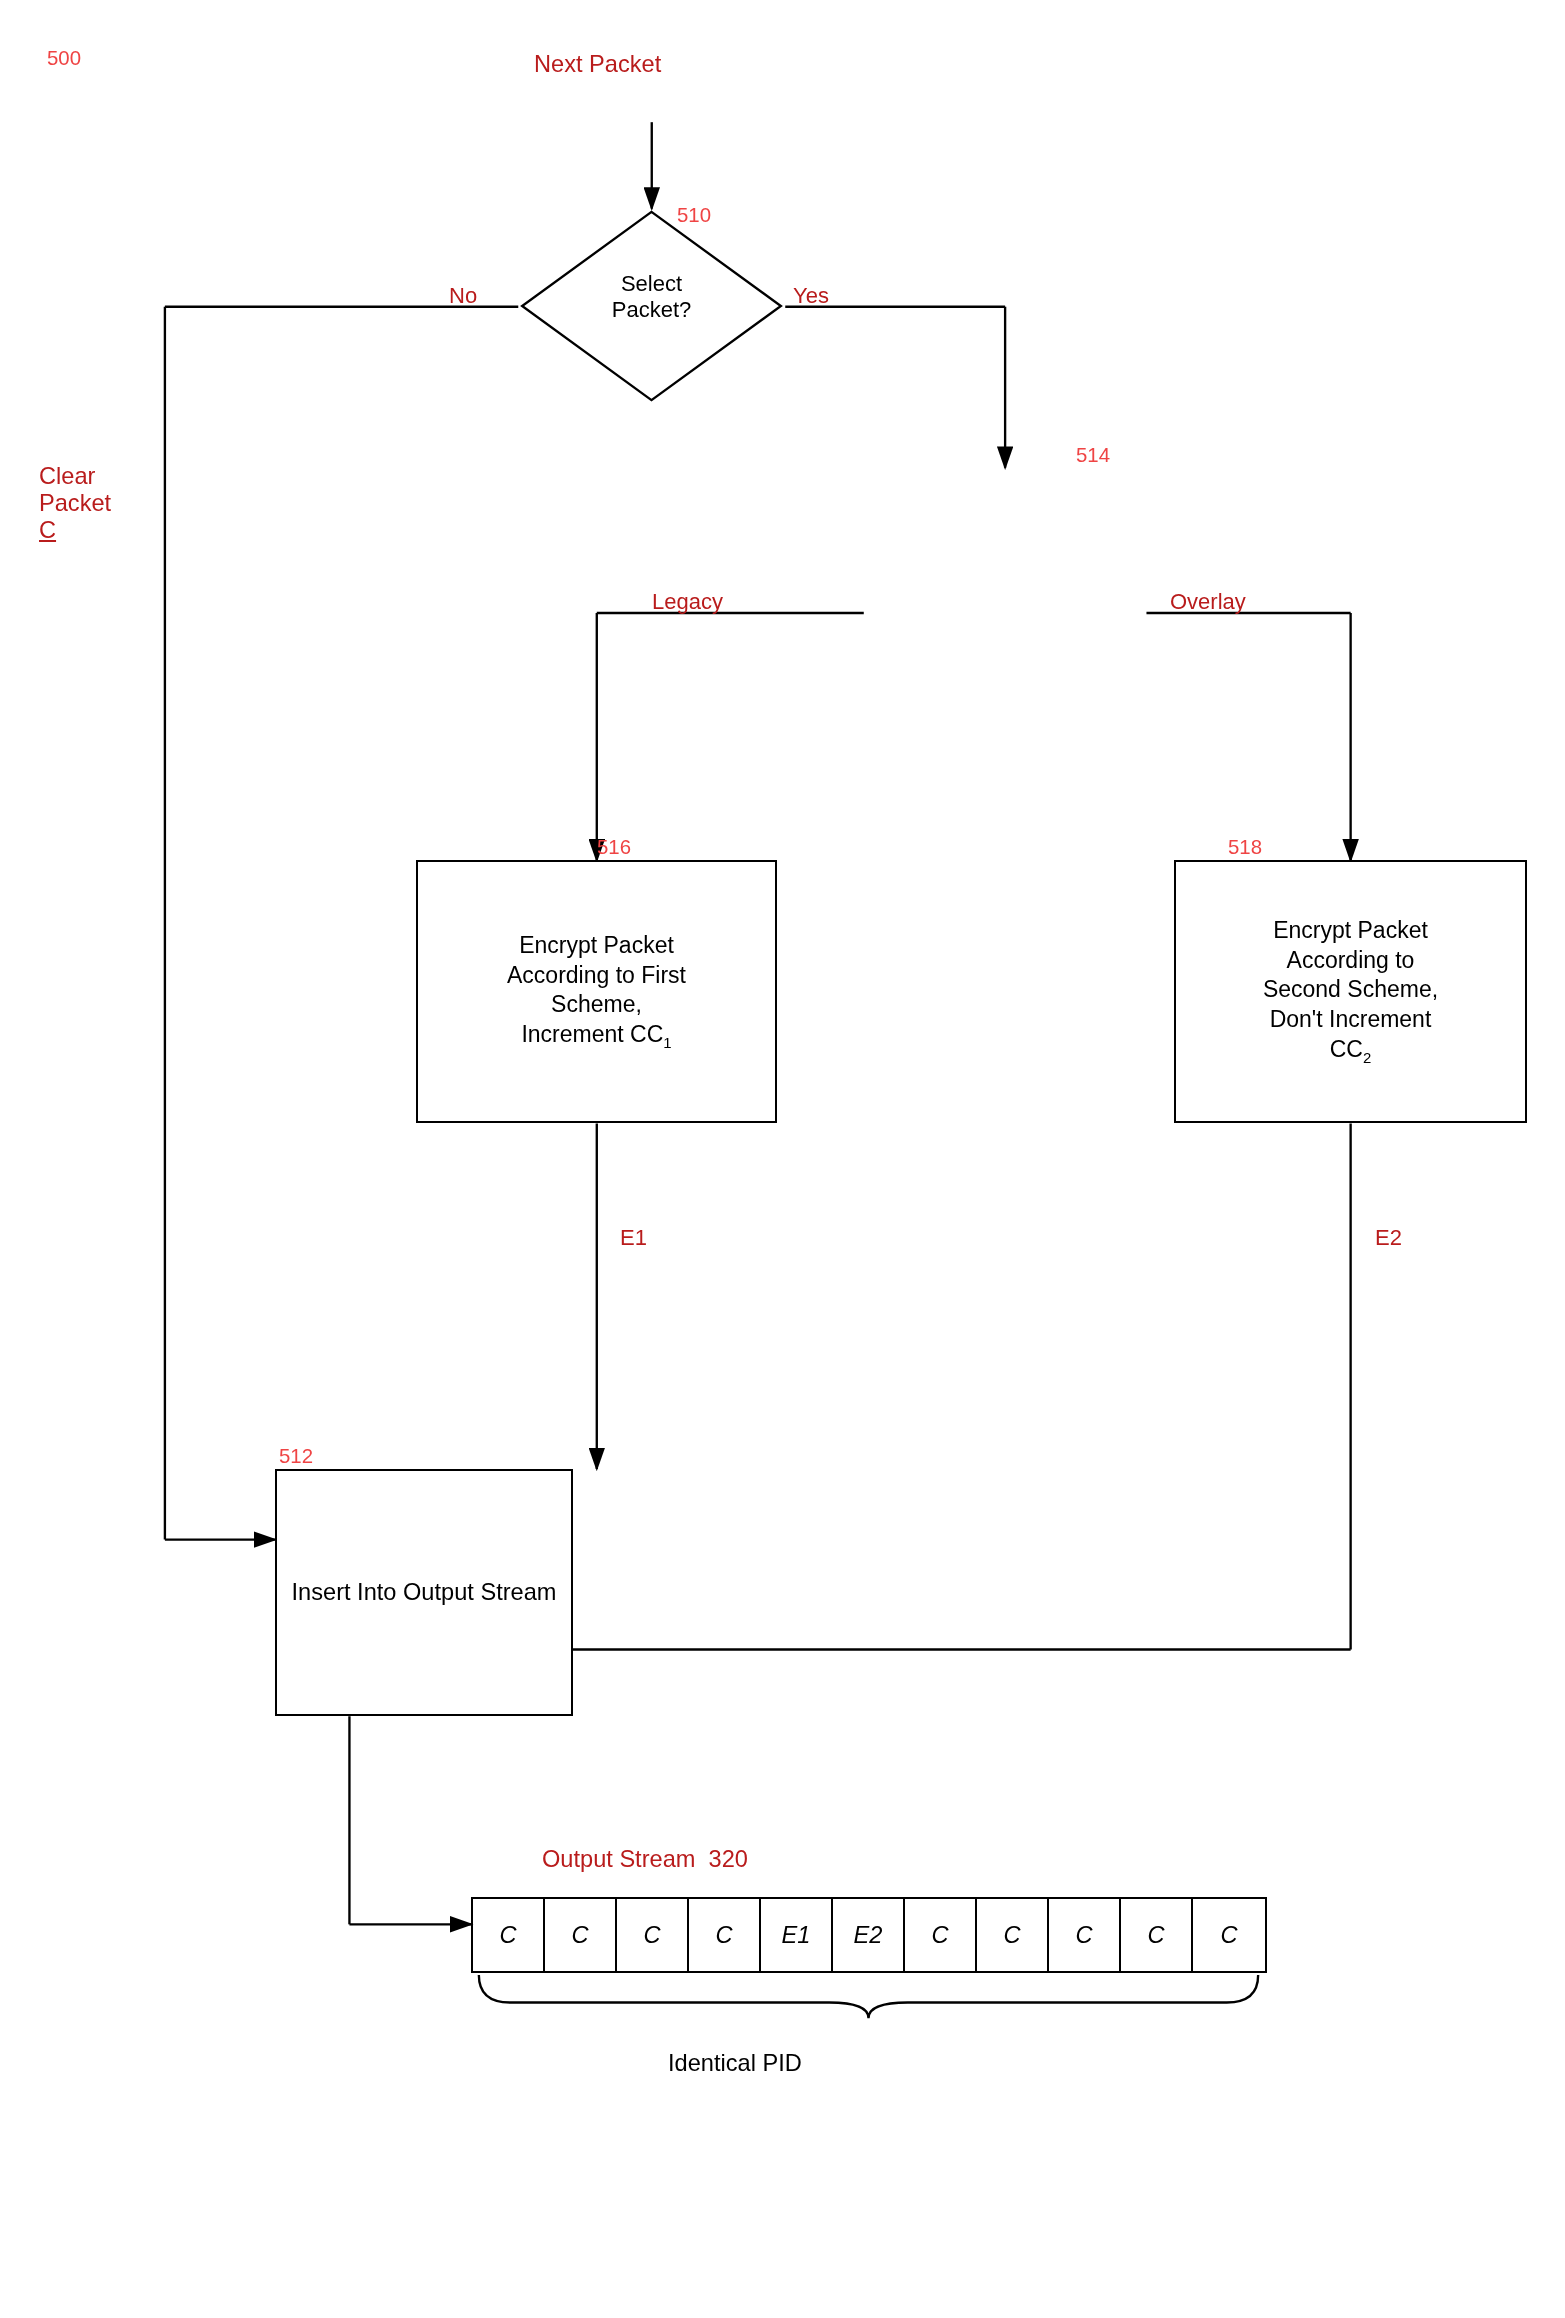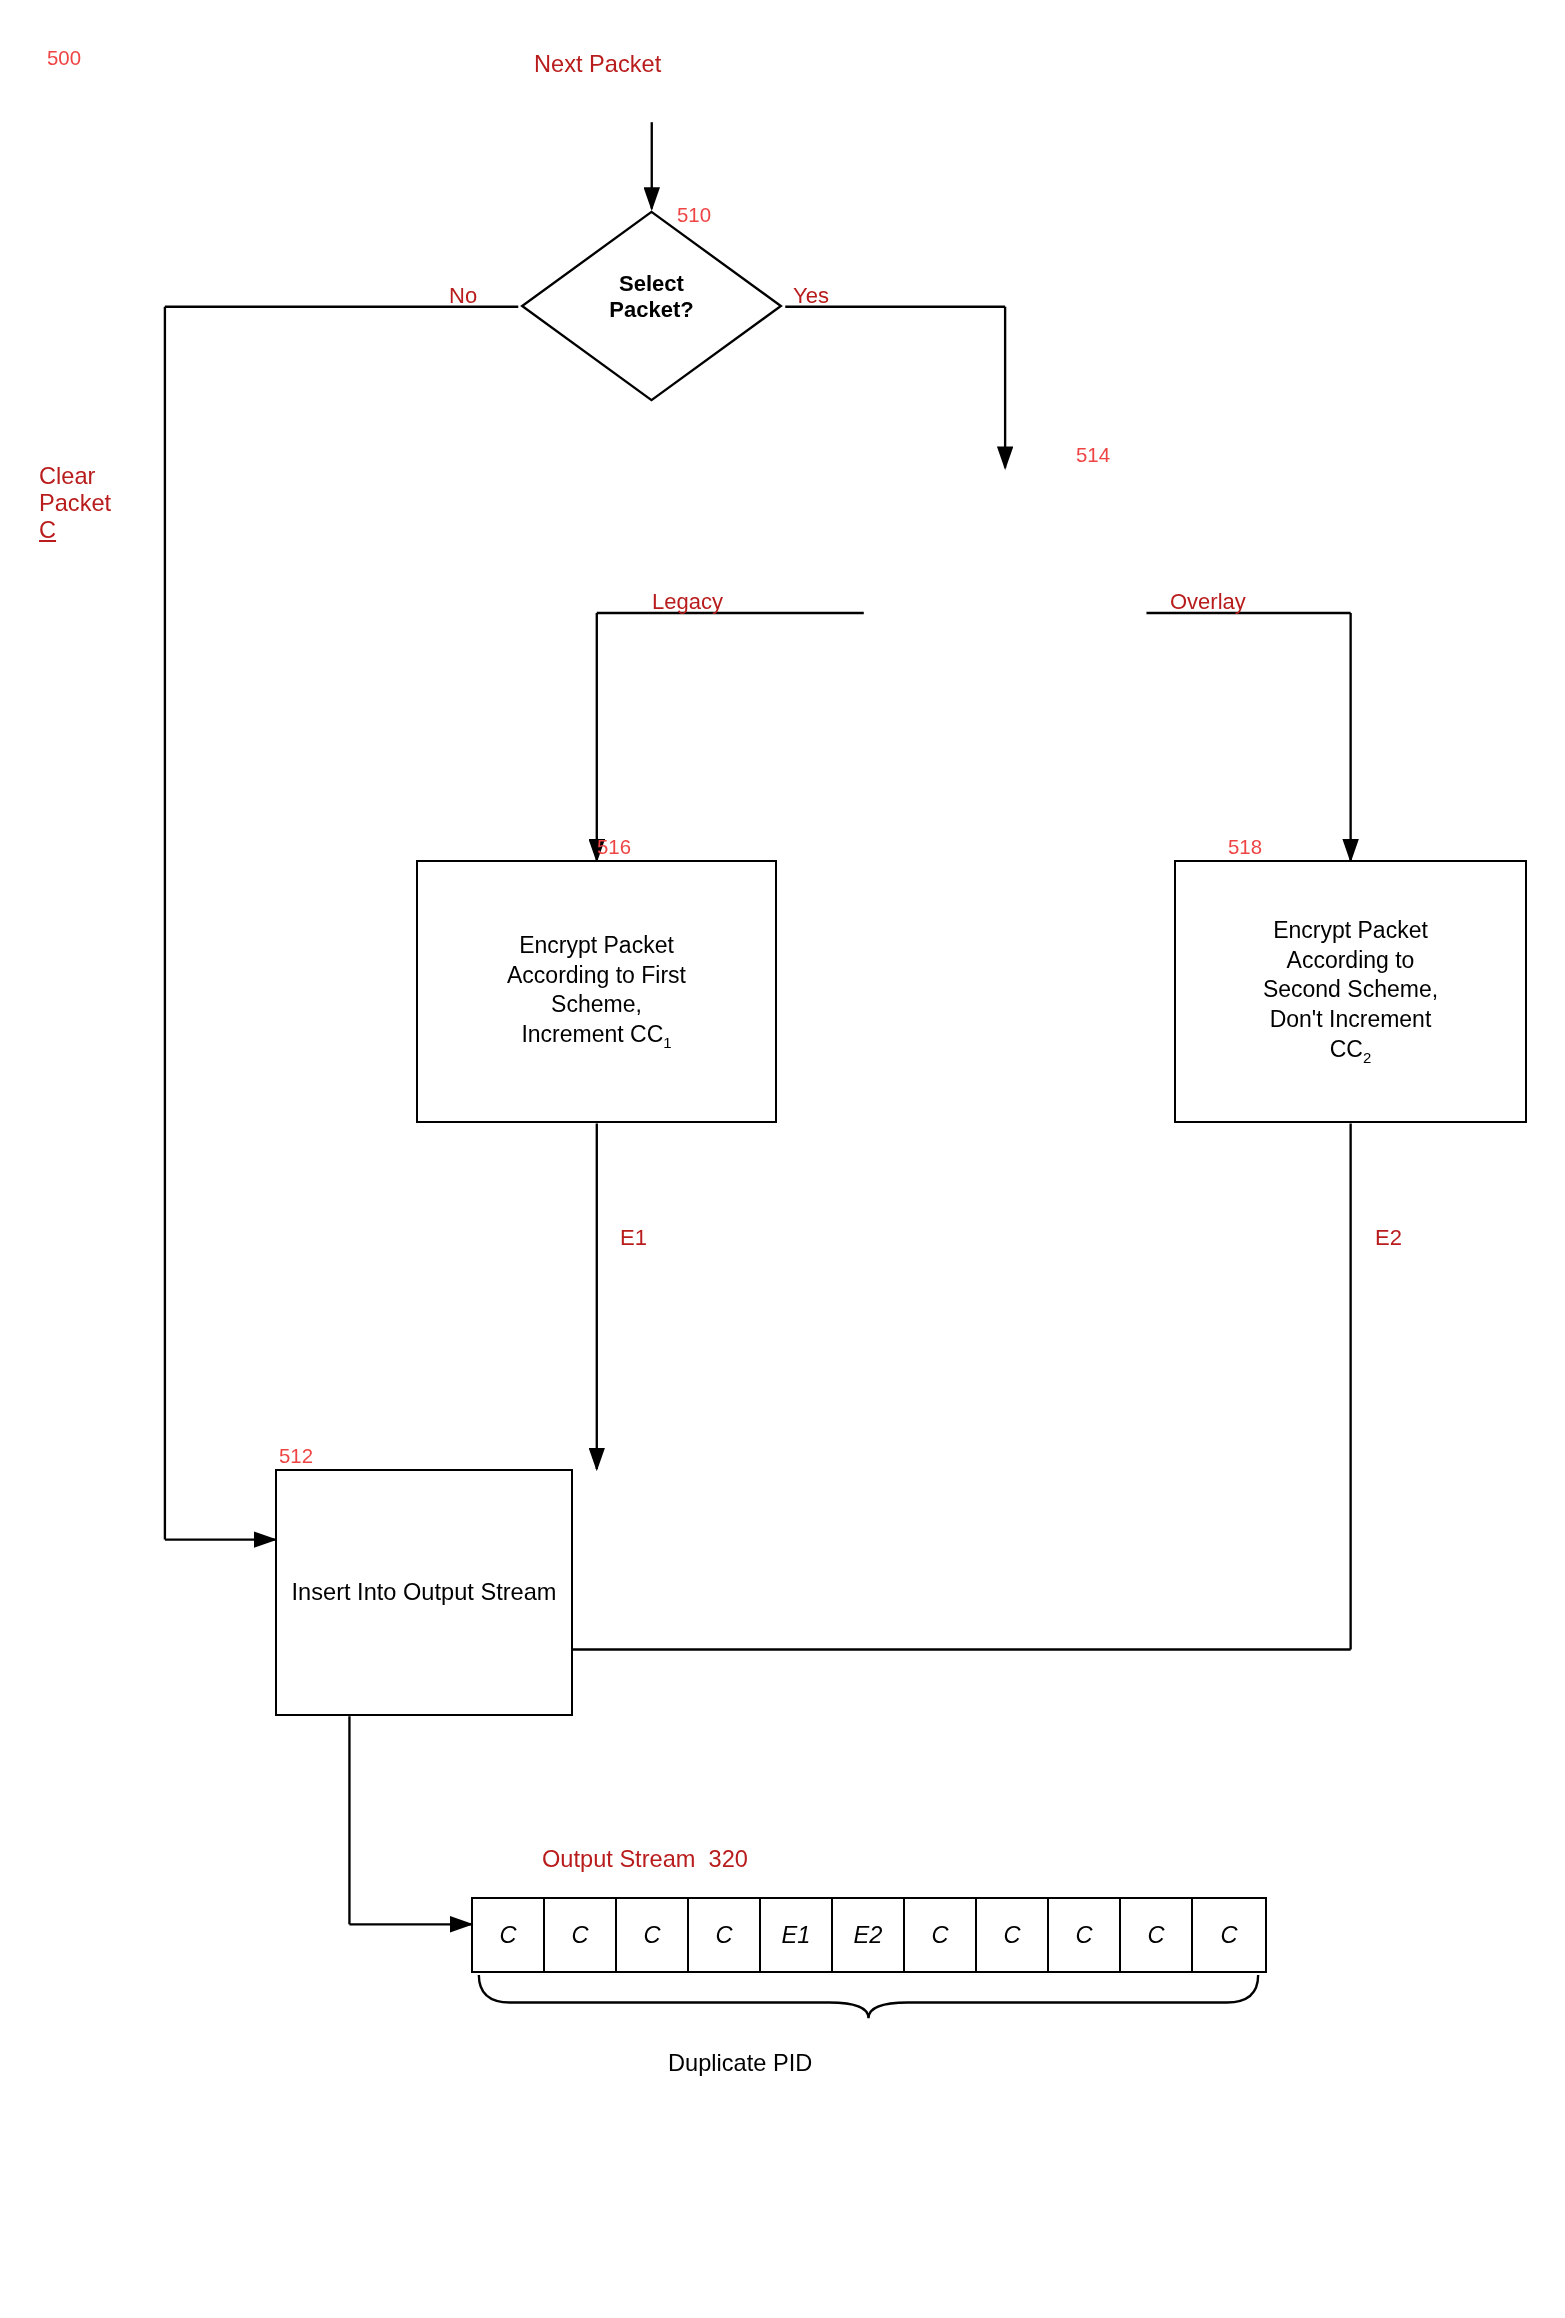"Select" .diamond-wrapper { font-weight: bold -> none }
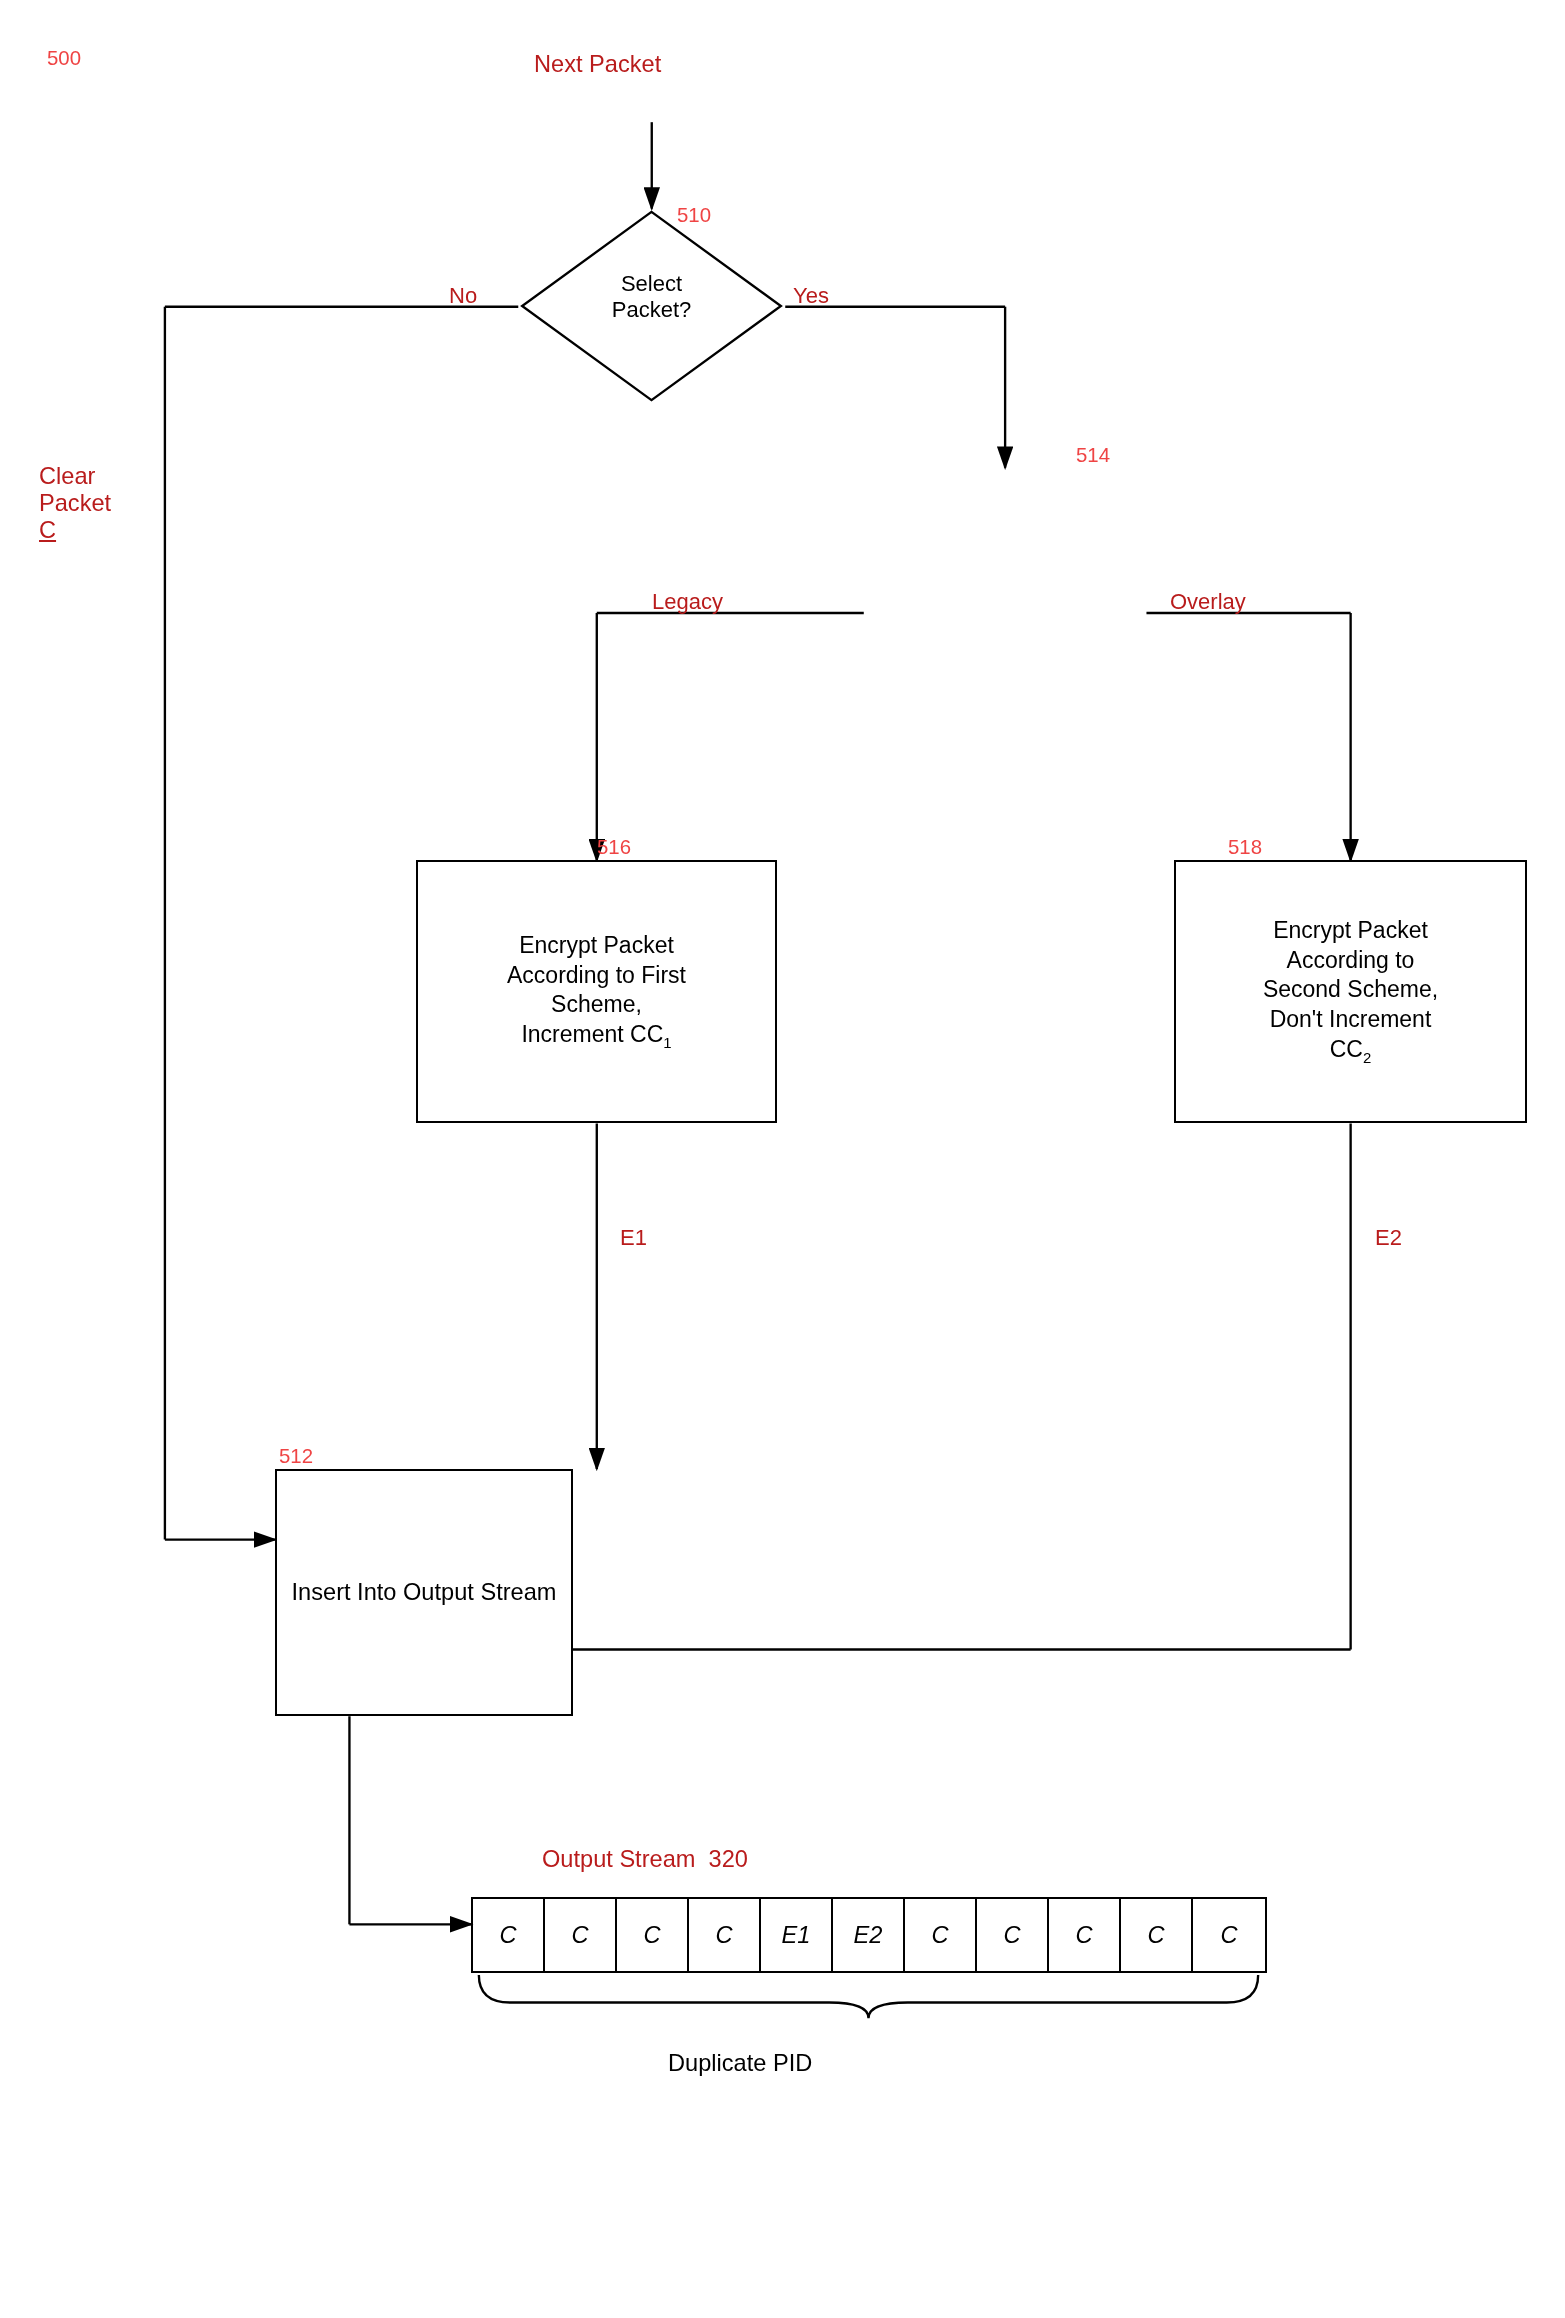"Duplicate PID" div.brace-label { text: Duplicate -> Identical }
